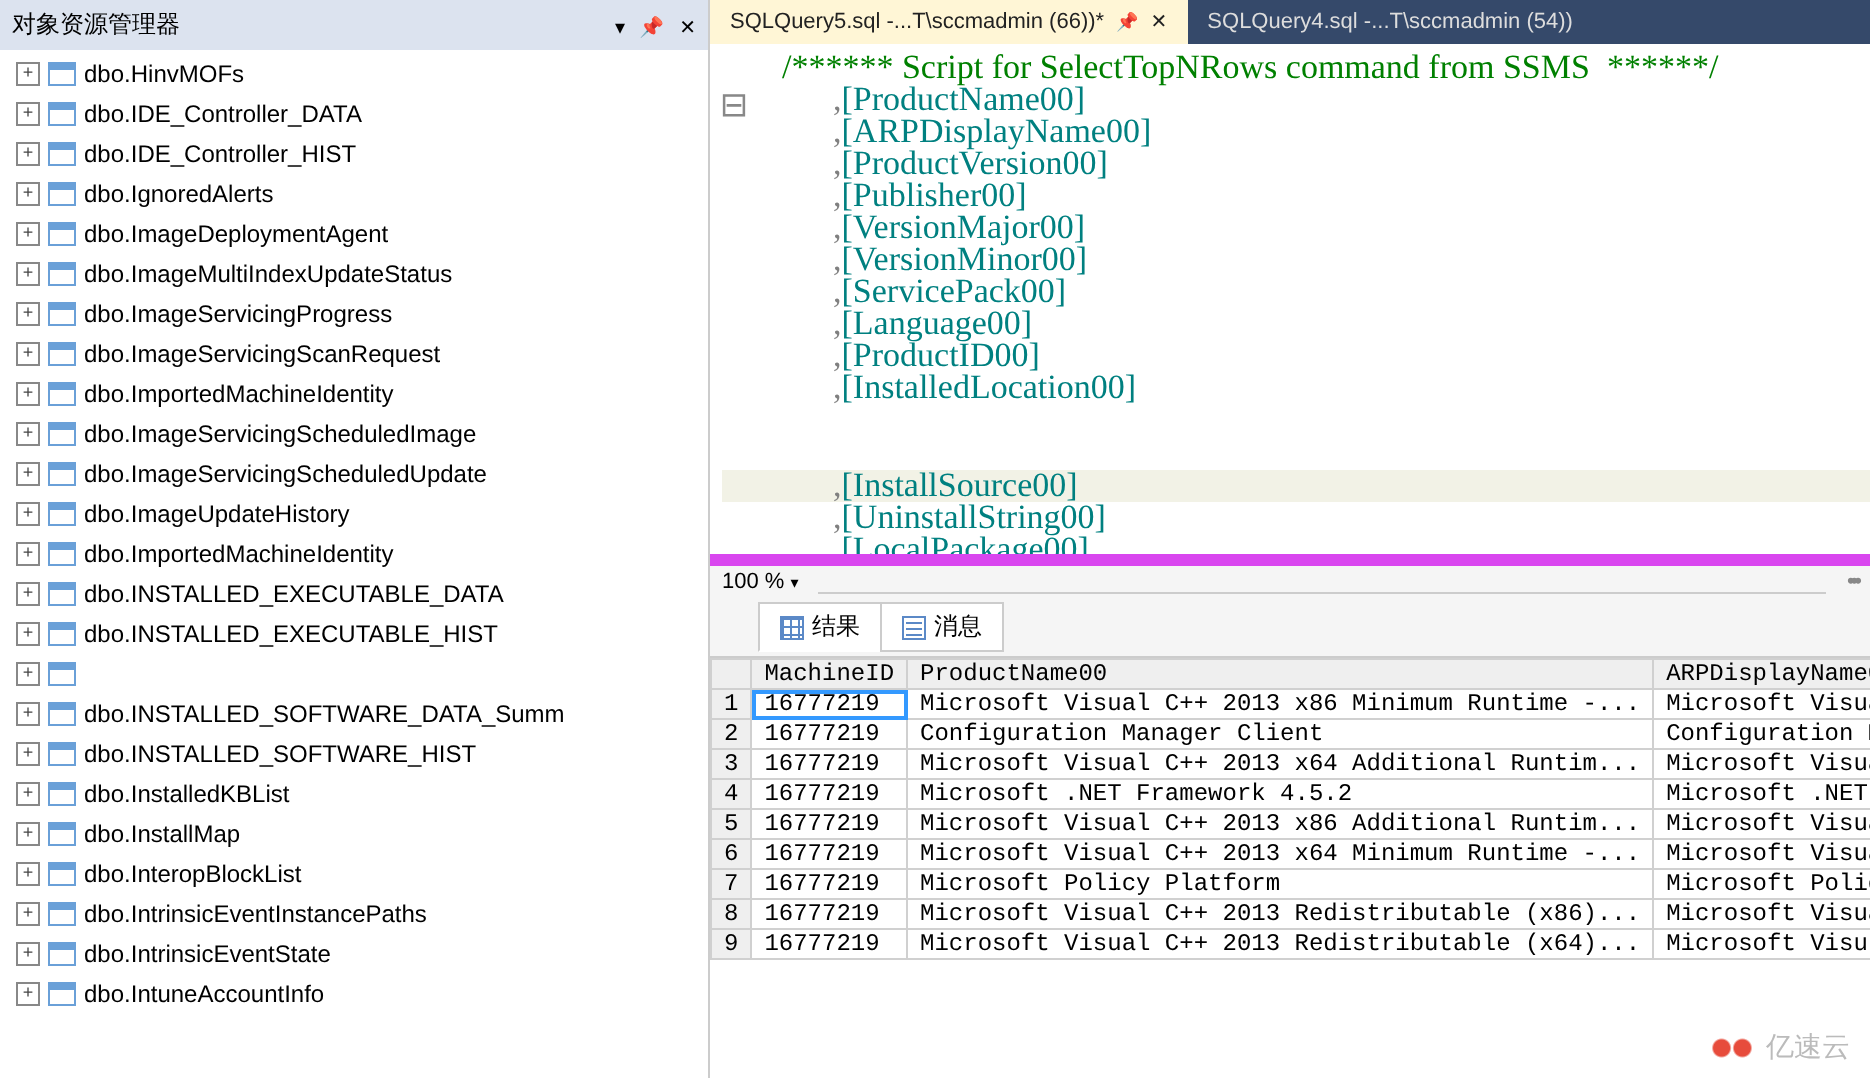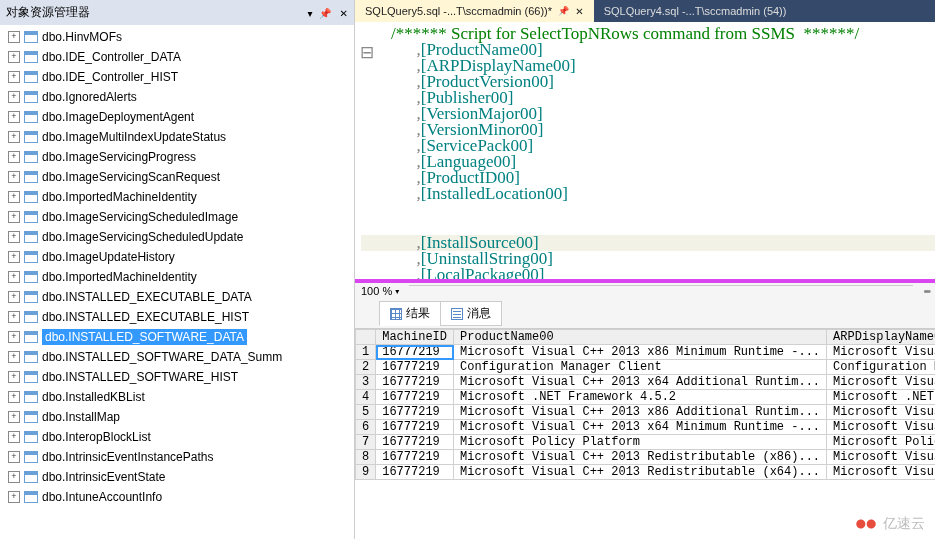"100 %" .zoom-bar { align-items: flex-start -> flex-end; border-top: 4px solid #d946ef -> 6px solid #d946ef }
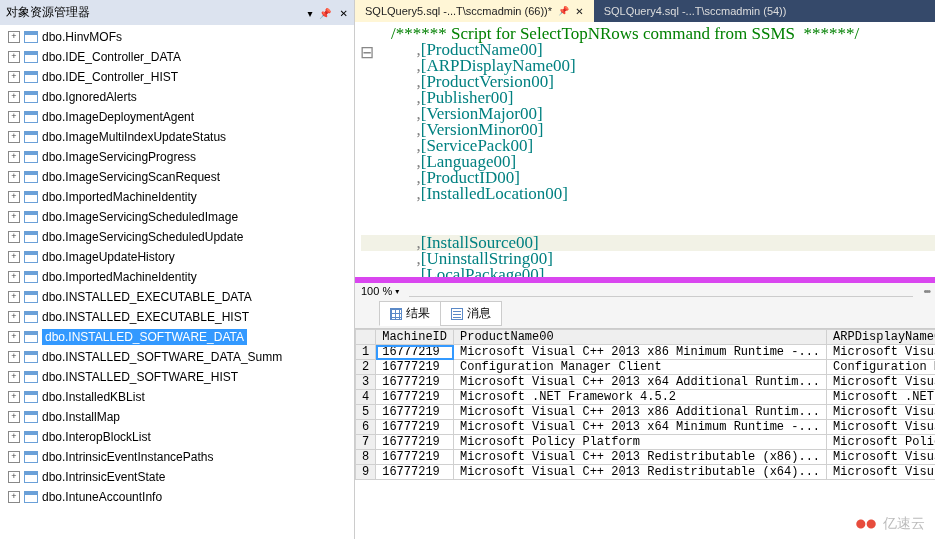"dbo.INSTALLED_SOFTWARE_DATA" span.tree-label { html: <span>dbo.INSTALLED_SOFTWARE_DATA</span> -> none }
